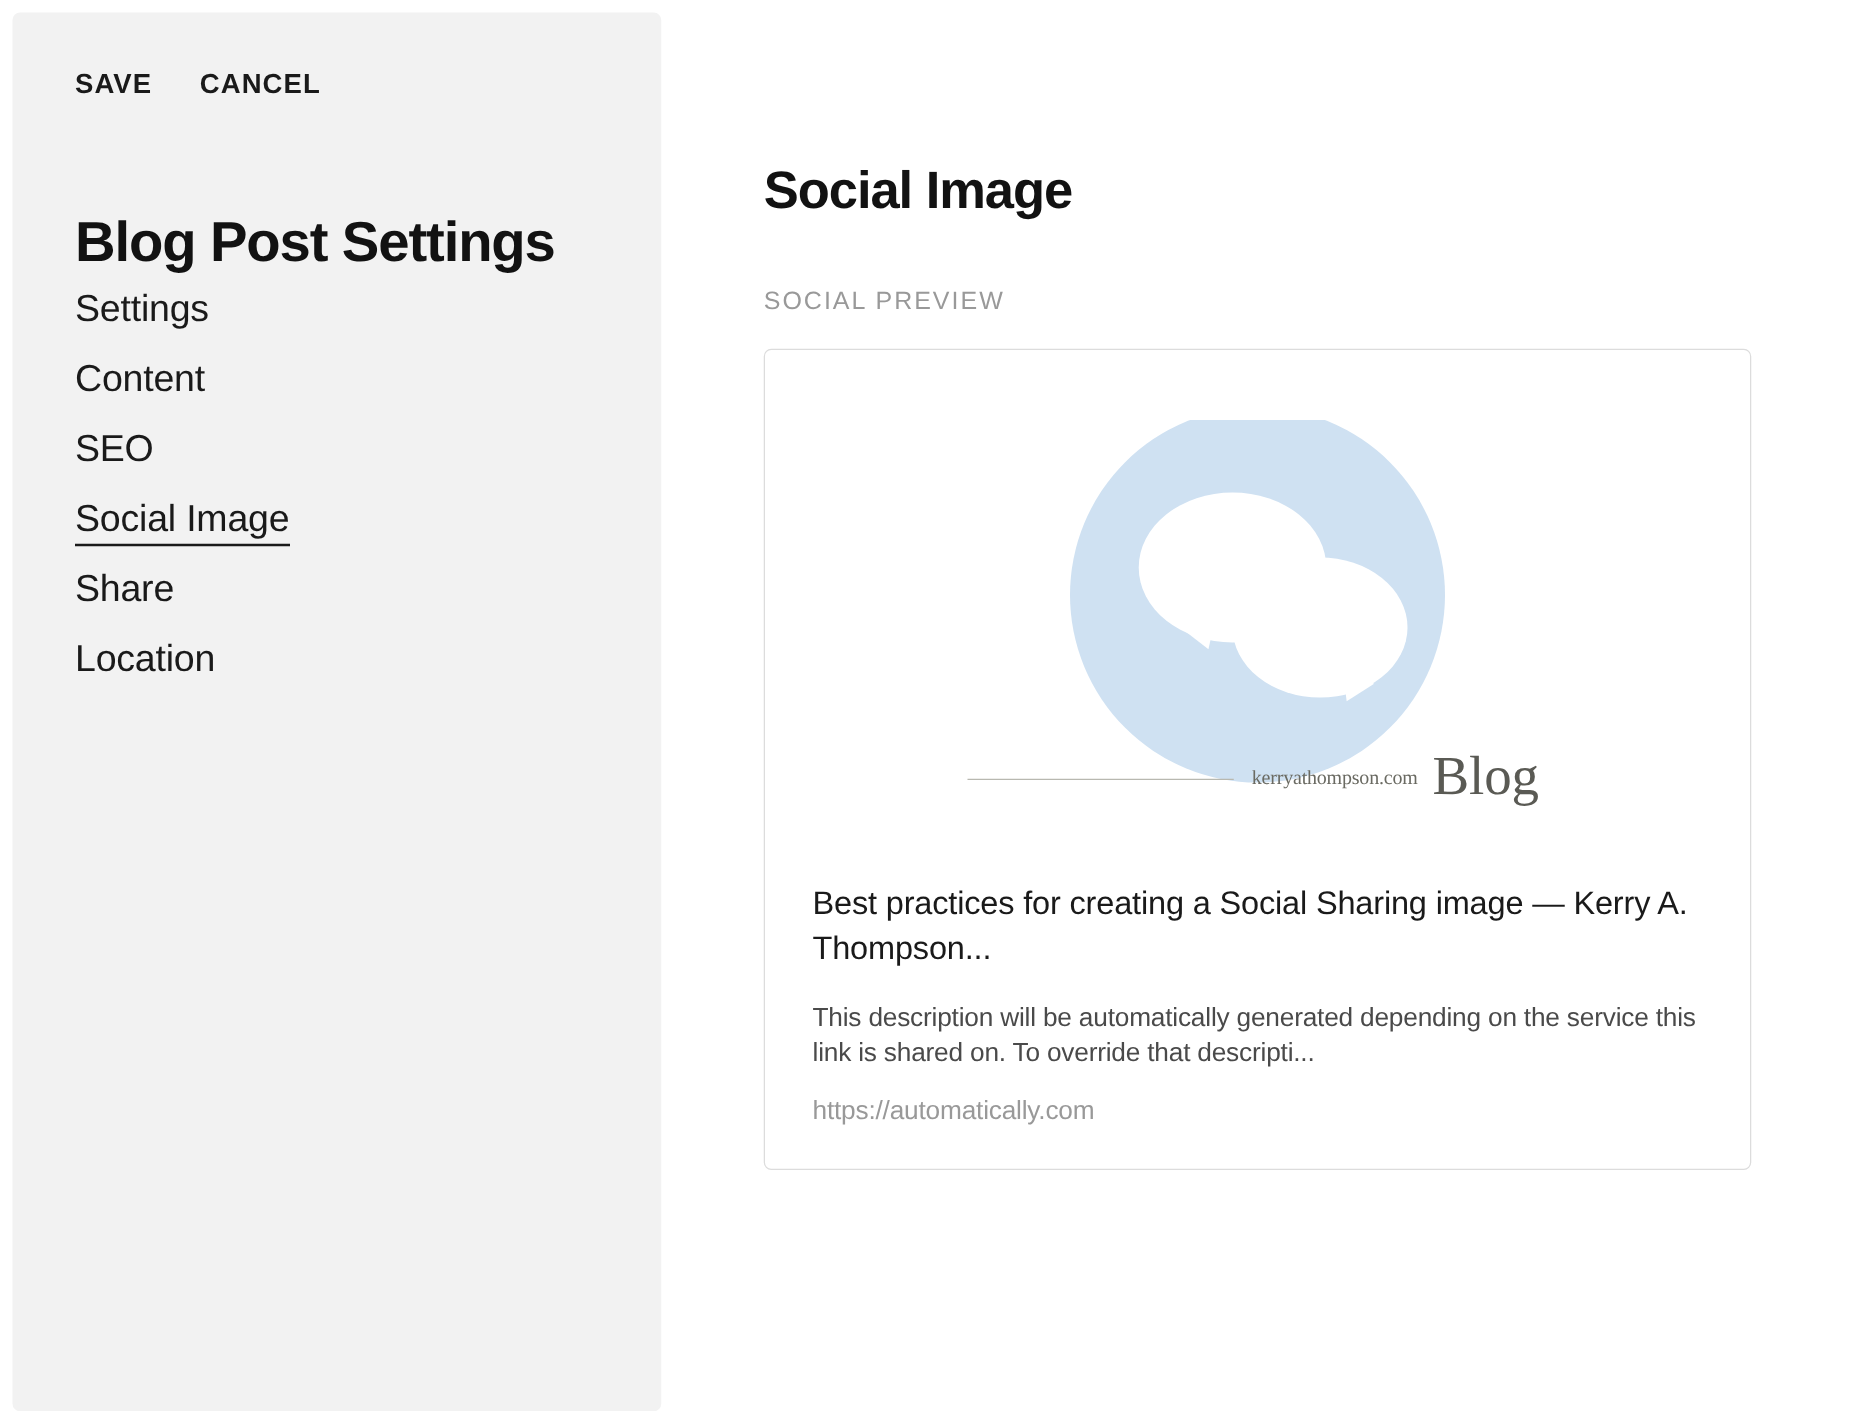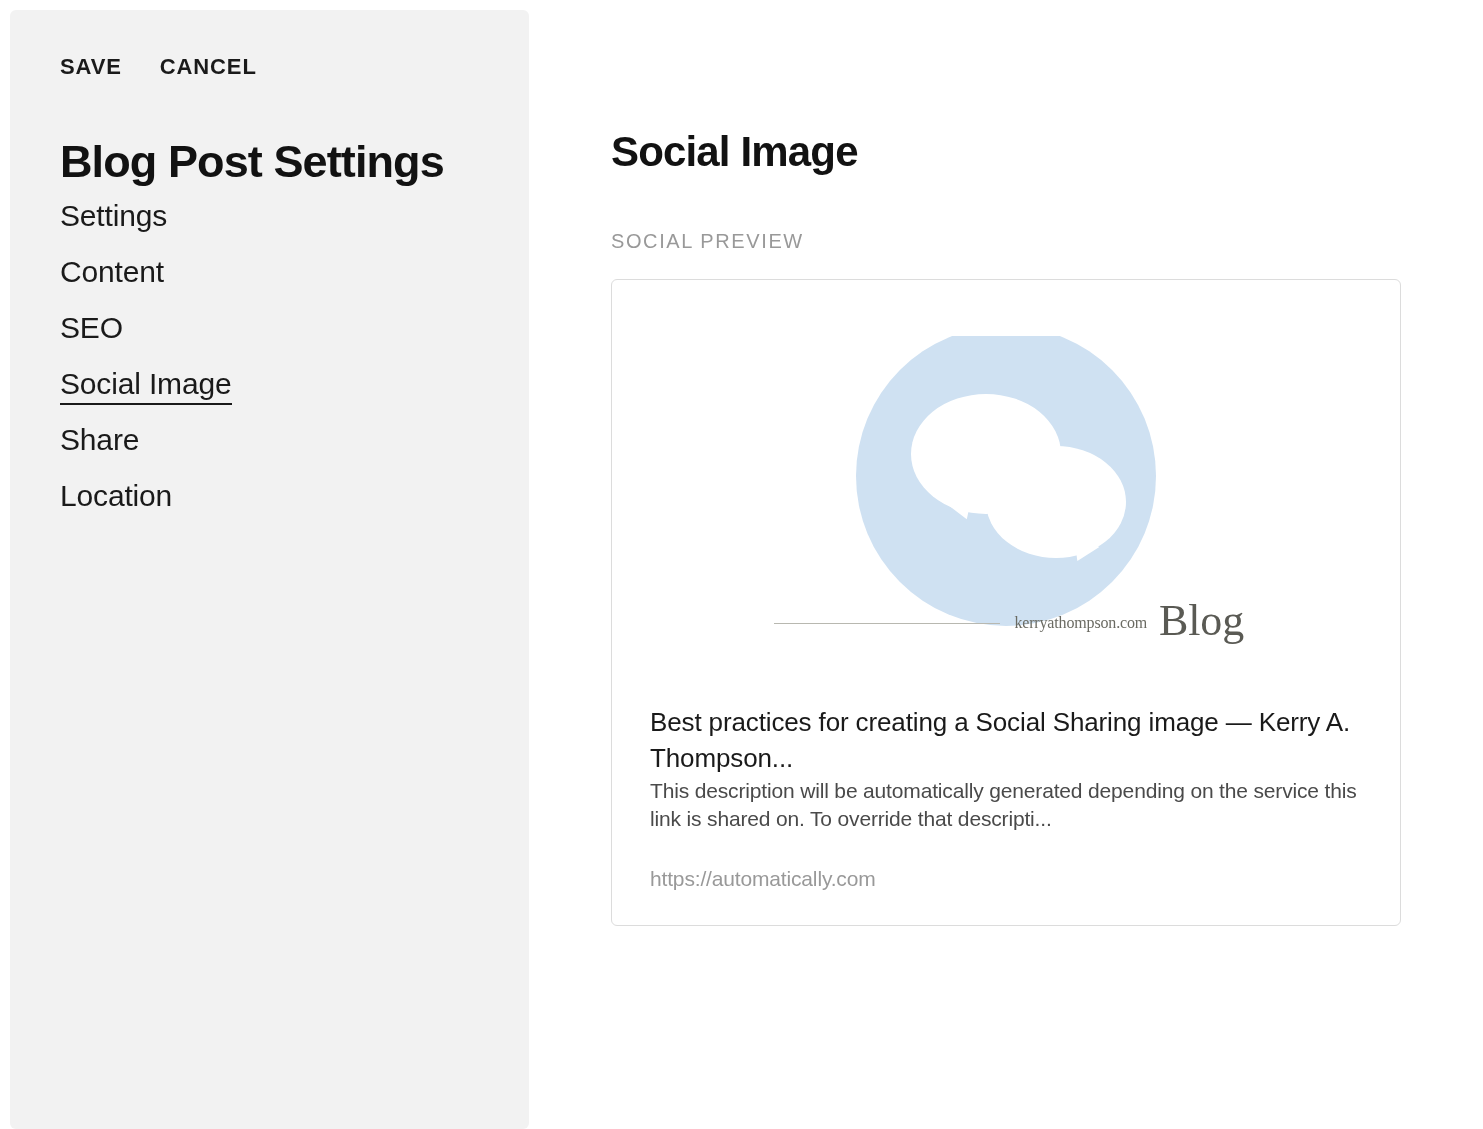"SAVE" .sidebar-actions { margin-bottom: 56px -> 88px }
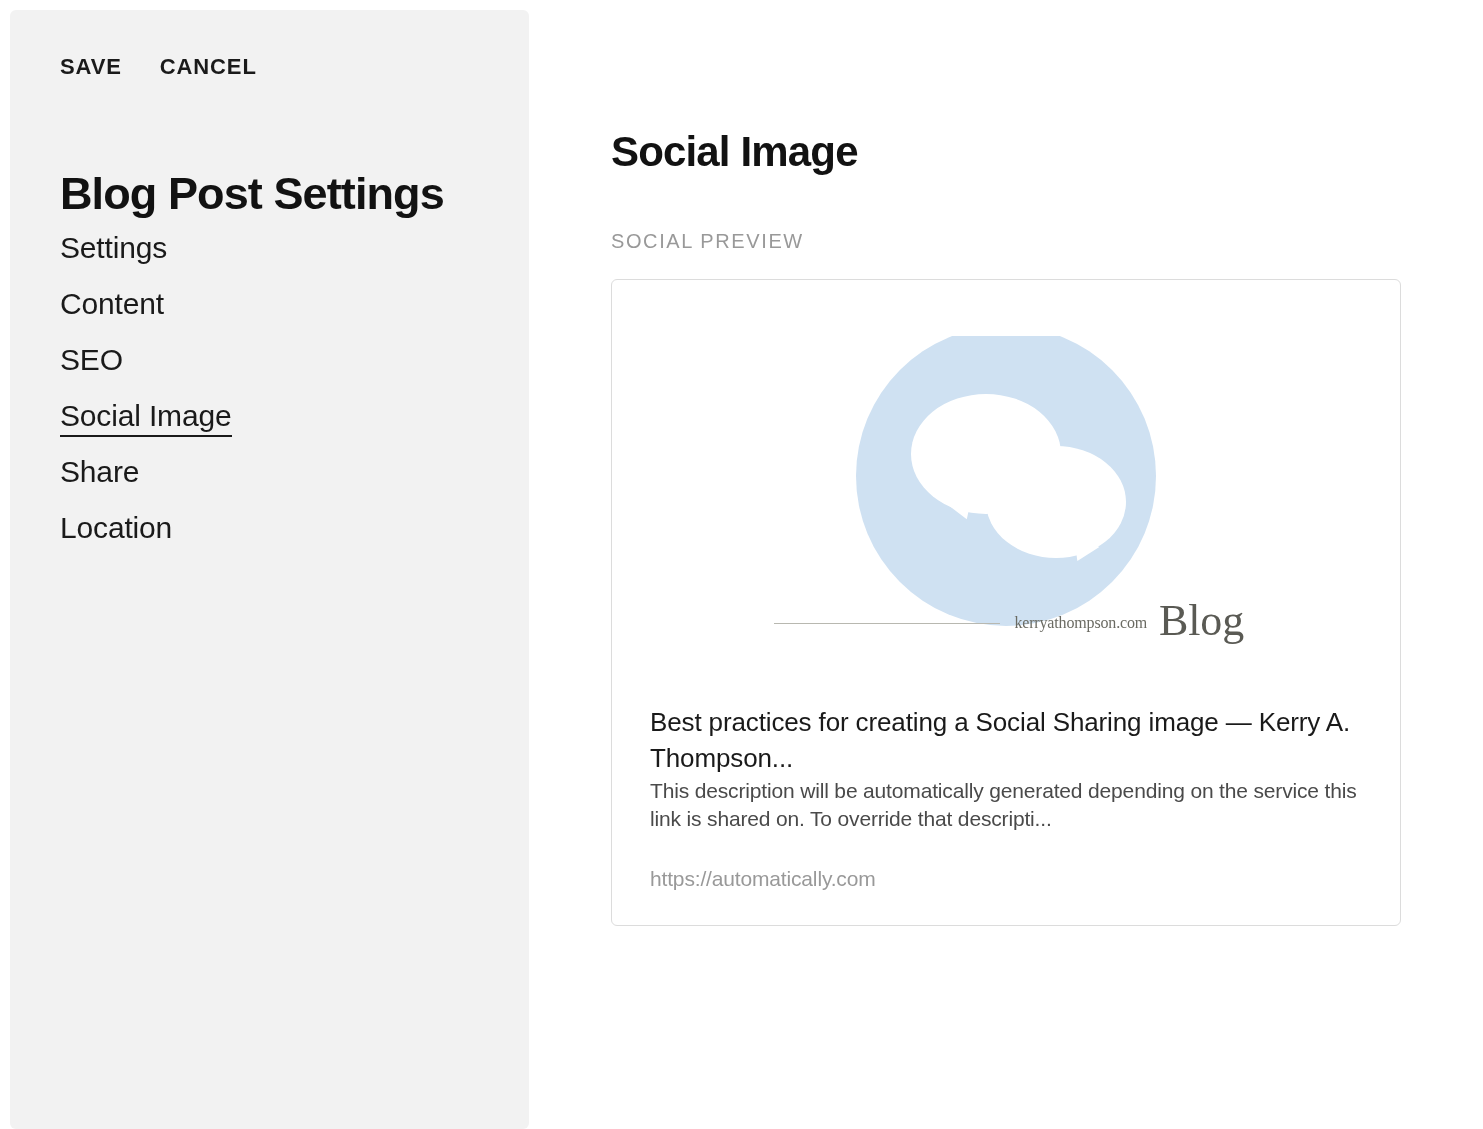"kerryathompson.com" .img-footer { right: 4px -> 17px }
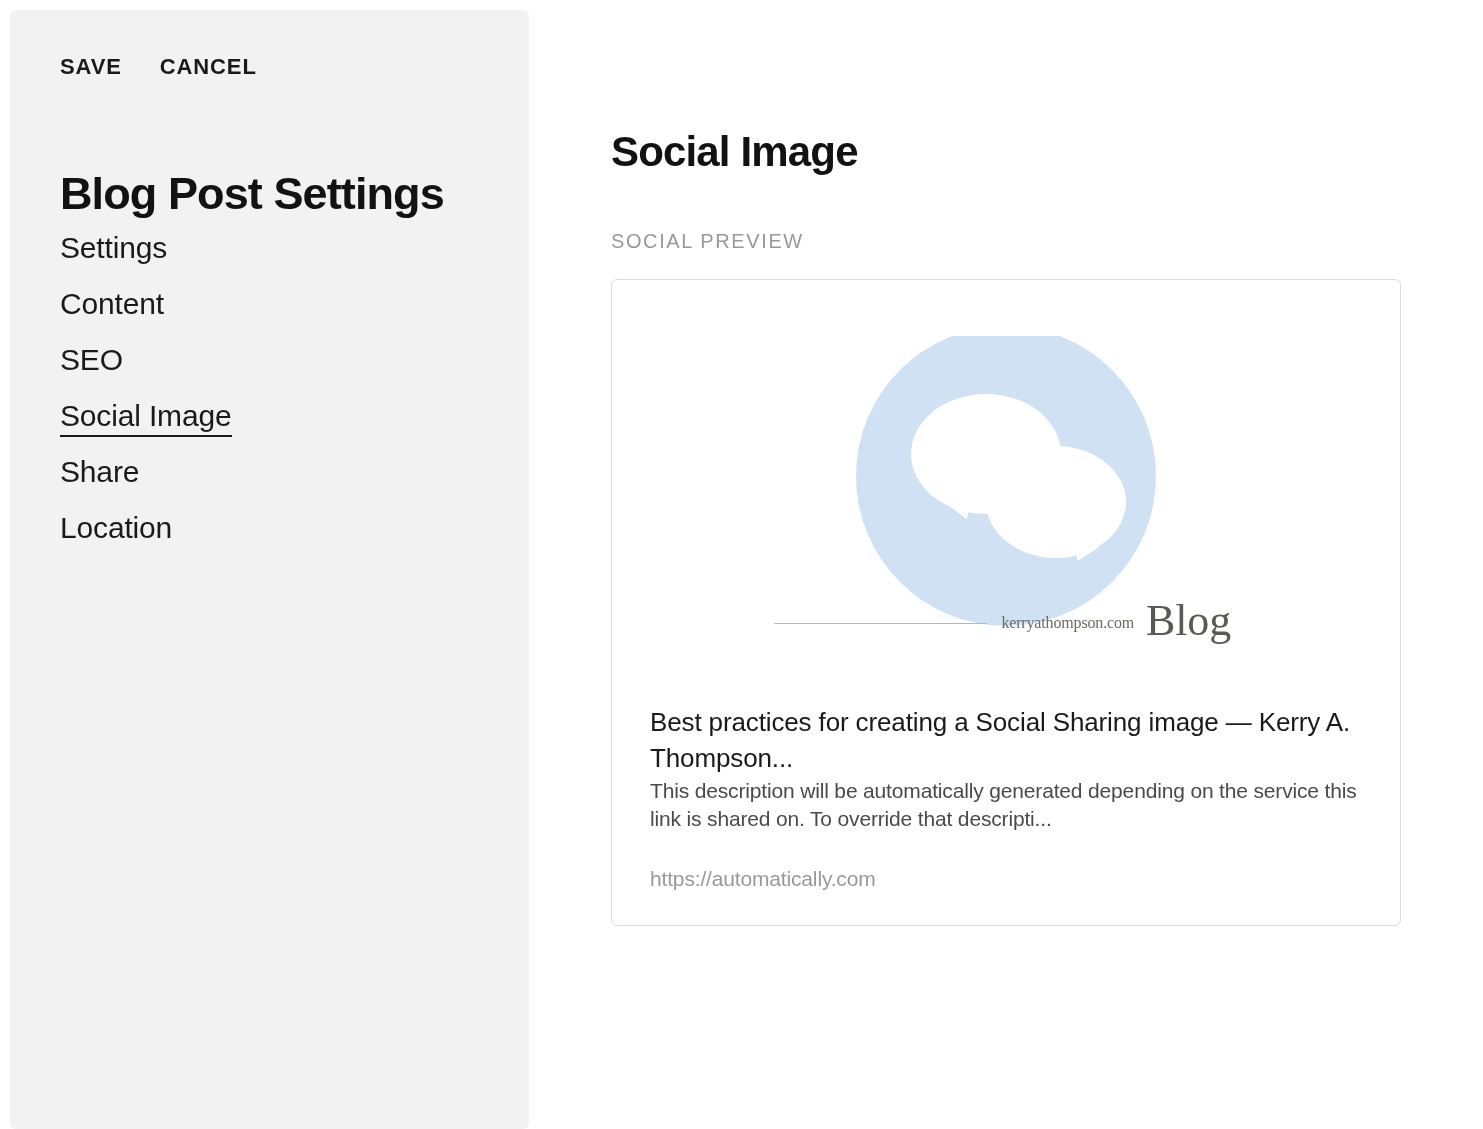"Best practices for creating a" .preview-title { margin-bottom: 0 -> 24px }
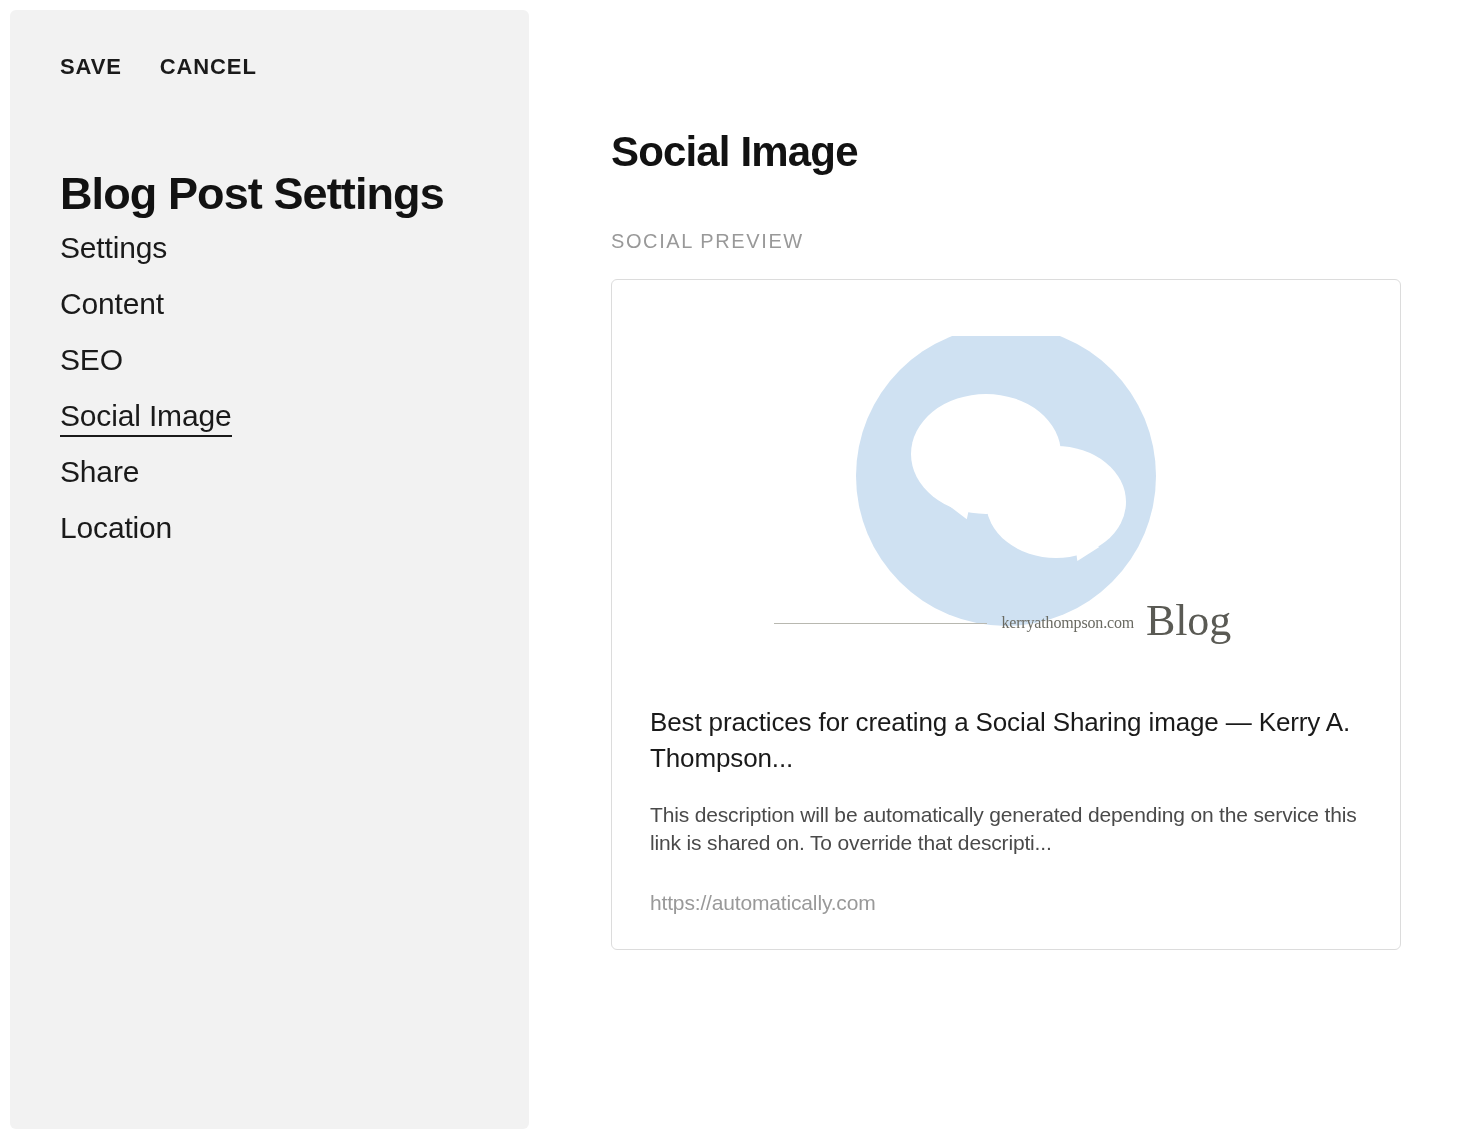"This description will be automatically" .preview-desc { margin-bottom: 34px -> 20px }
